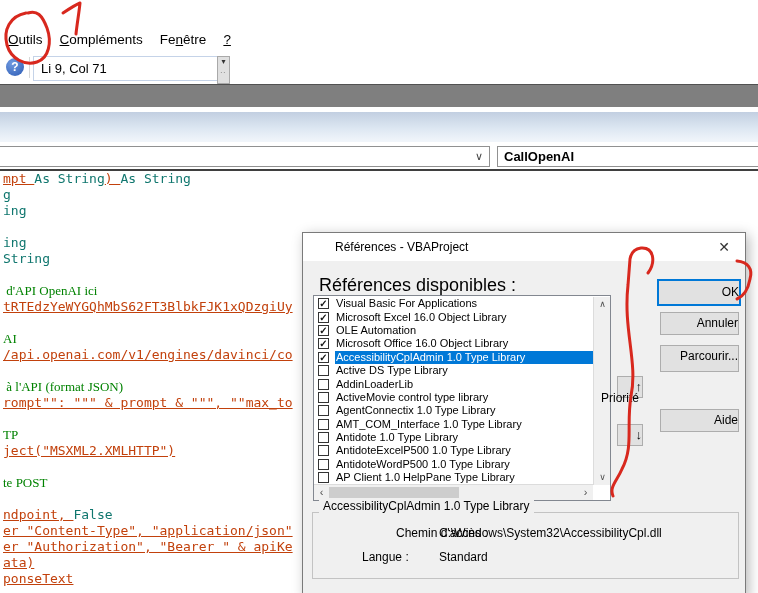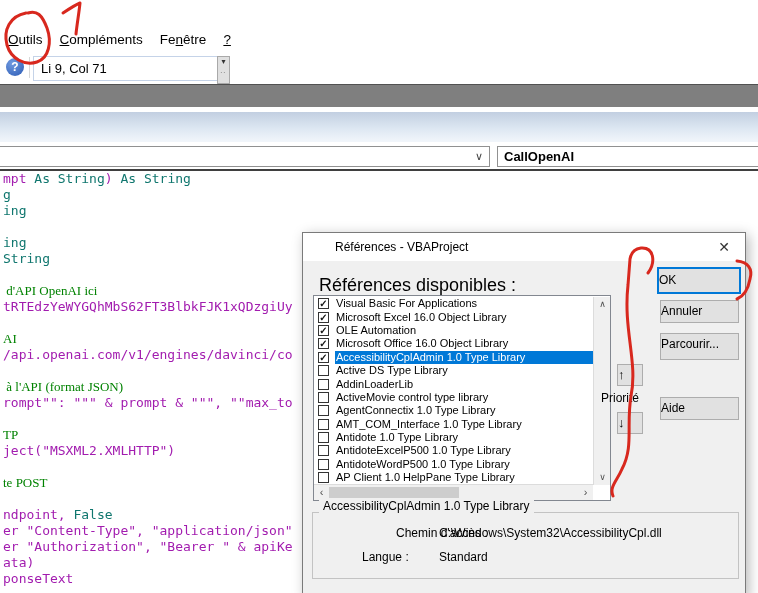"mpt" .c-k { color: #a21caf -> #c2410c; text-decoration: none -> underline }
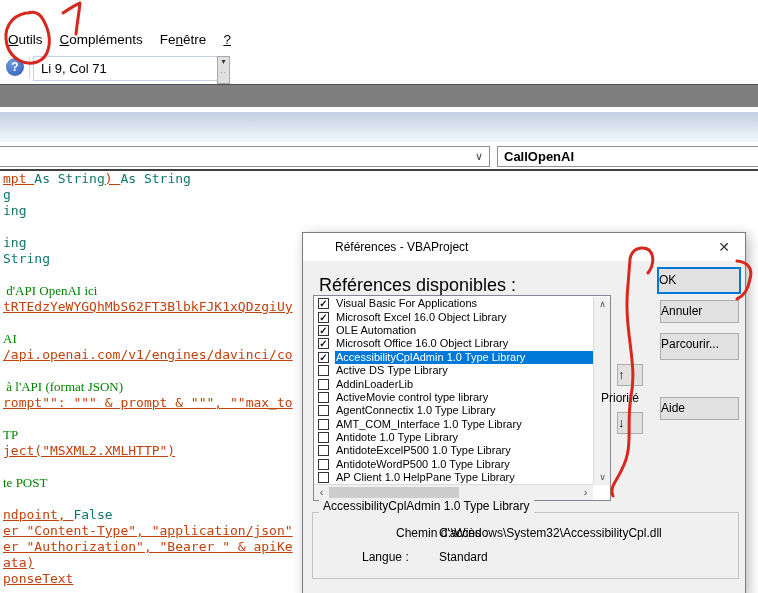"OK" .btn { margin-top: none -> 12px; text-align: left -> right }
